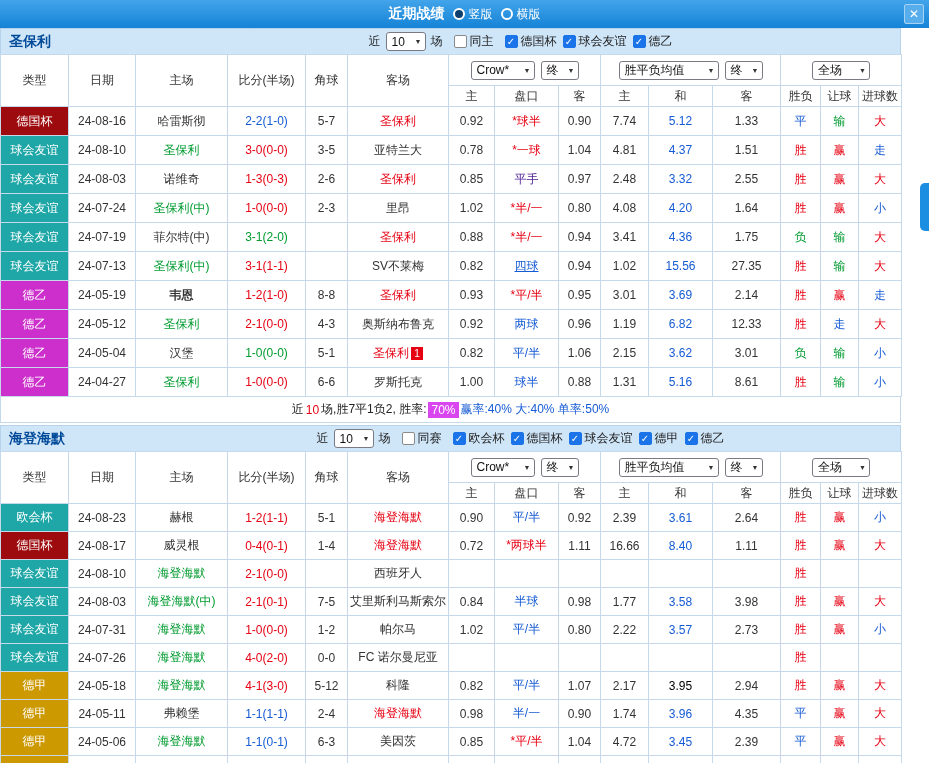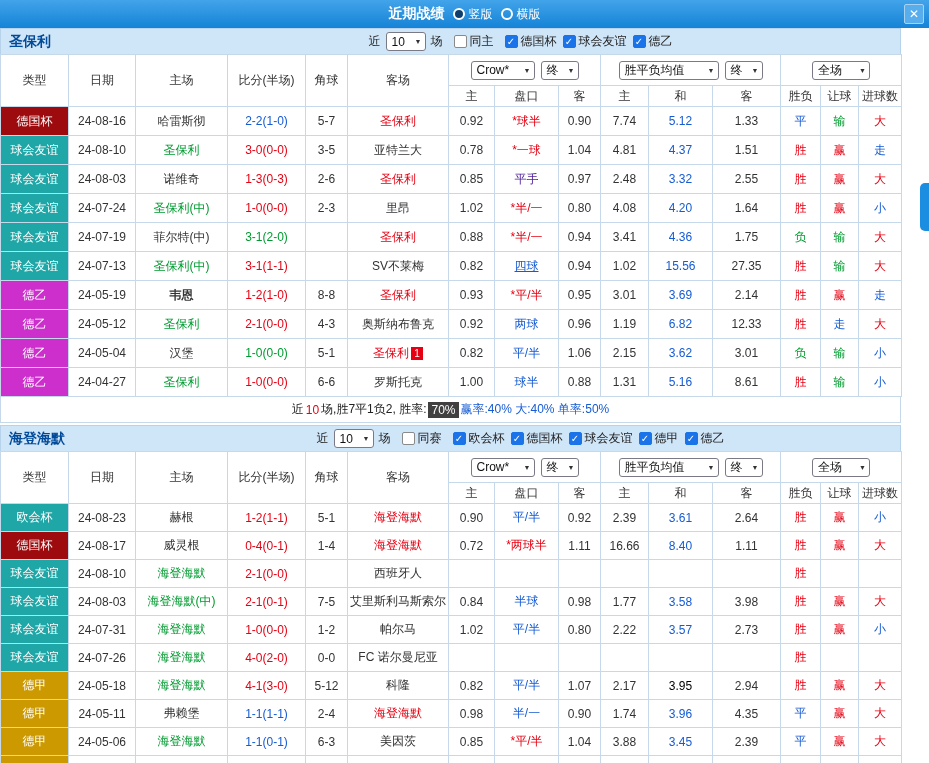"70%" .badge { background: #404040 -> #d946ef }
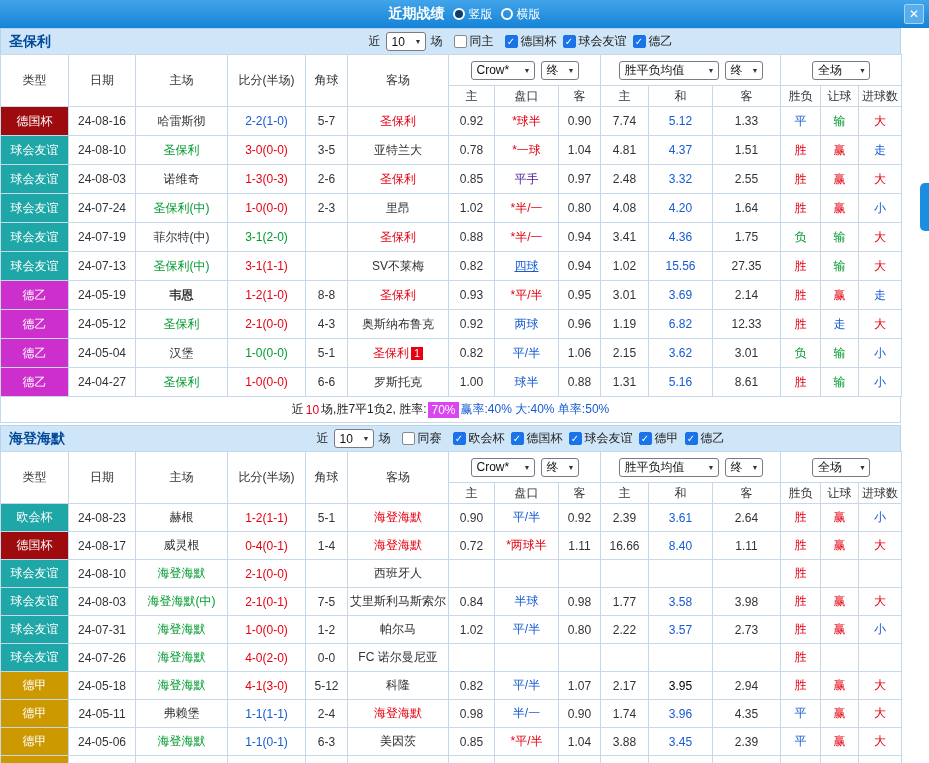"3.88" td { text: 3.88 -> 4.72 }
